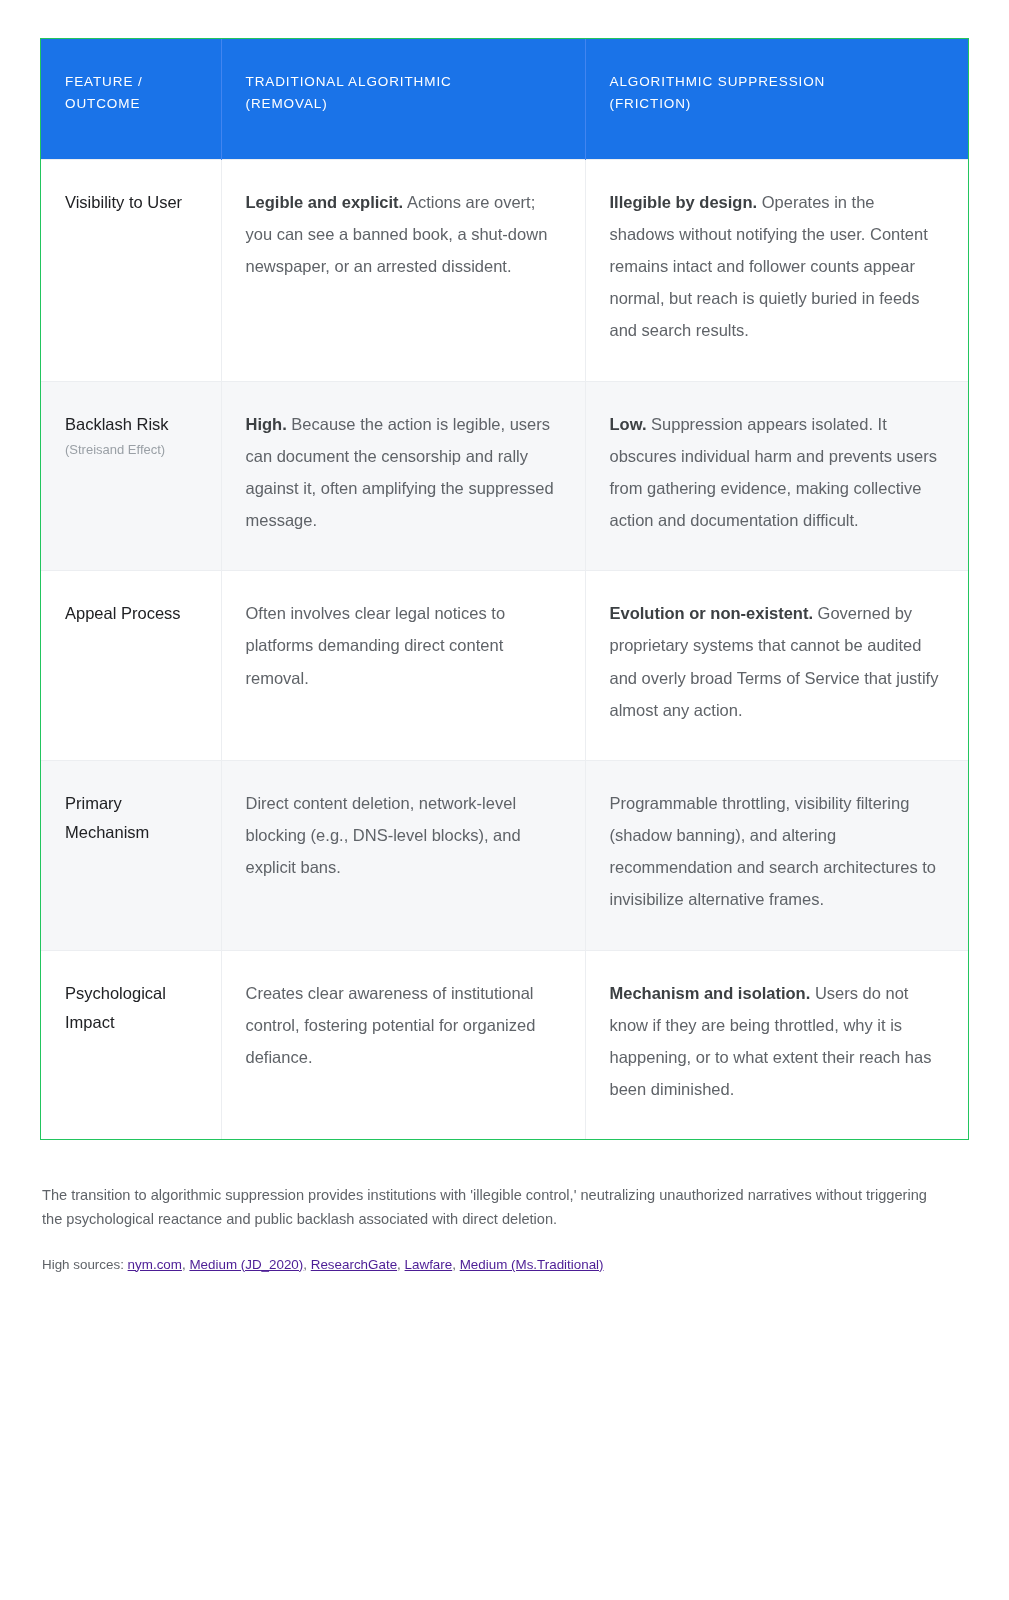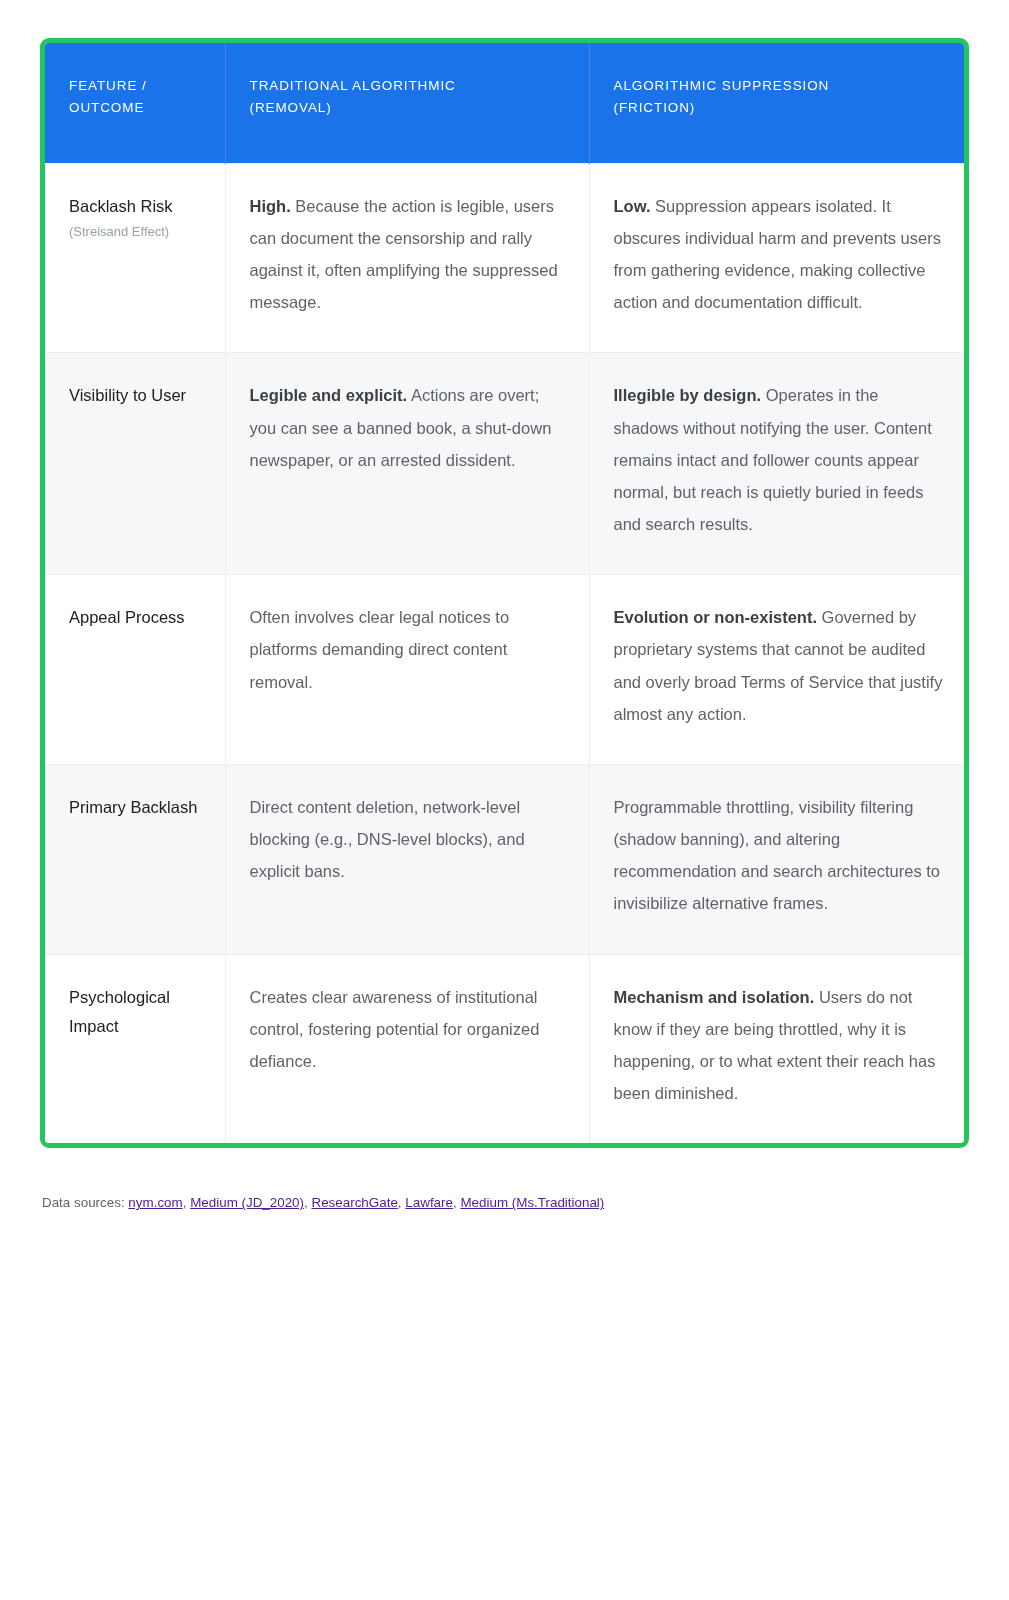"FEATURE /" .table-card { border: 5px solid #22c55e -> 1px solid #22c55e; border-radius: 9px -> 0 }
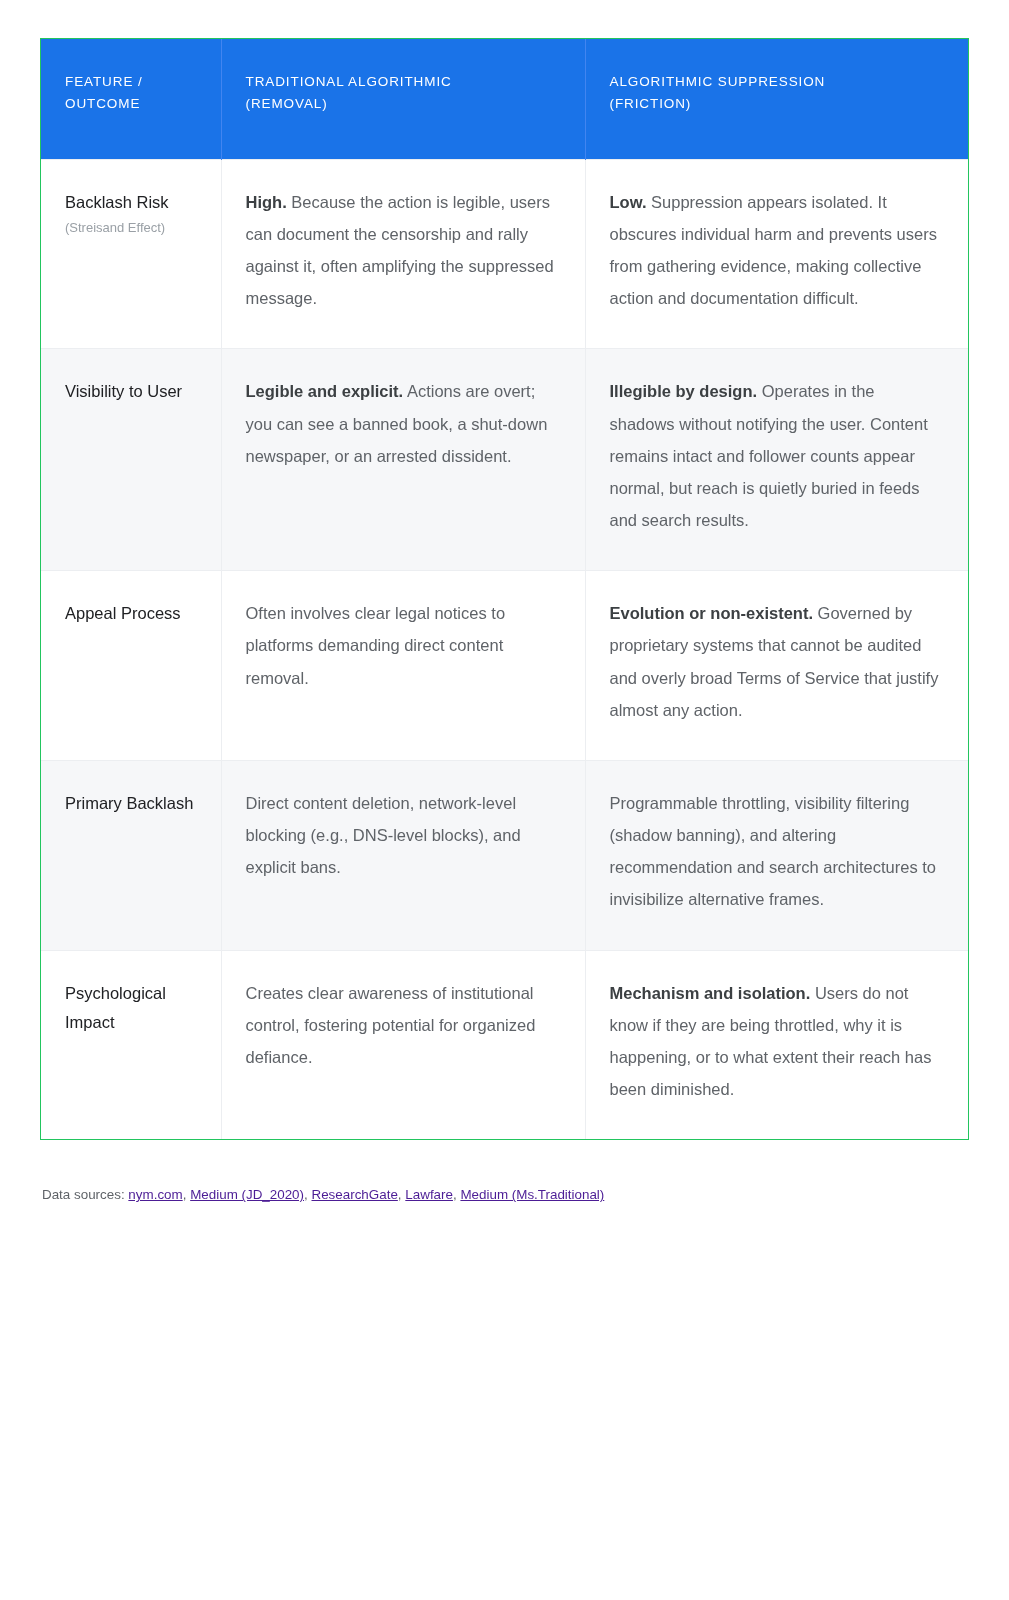"Backlash Risk" tr { order: before "Visibility to User" -> after "Visibility to User" }
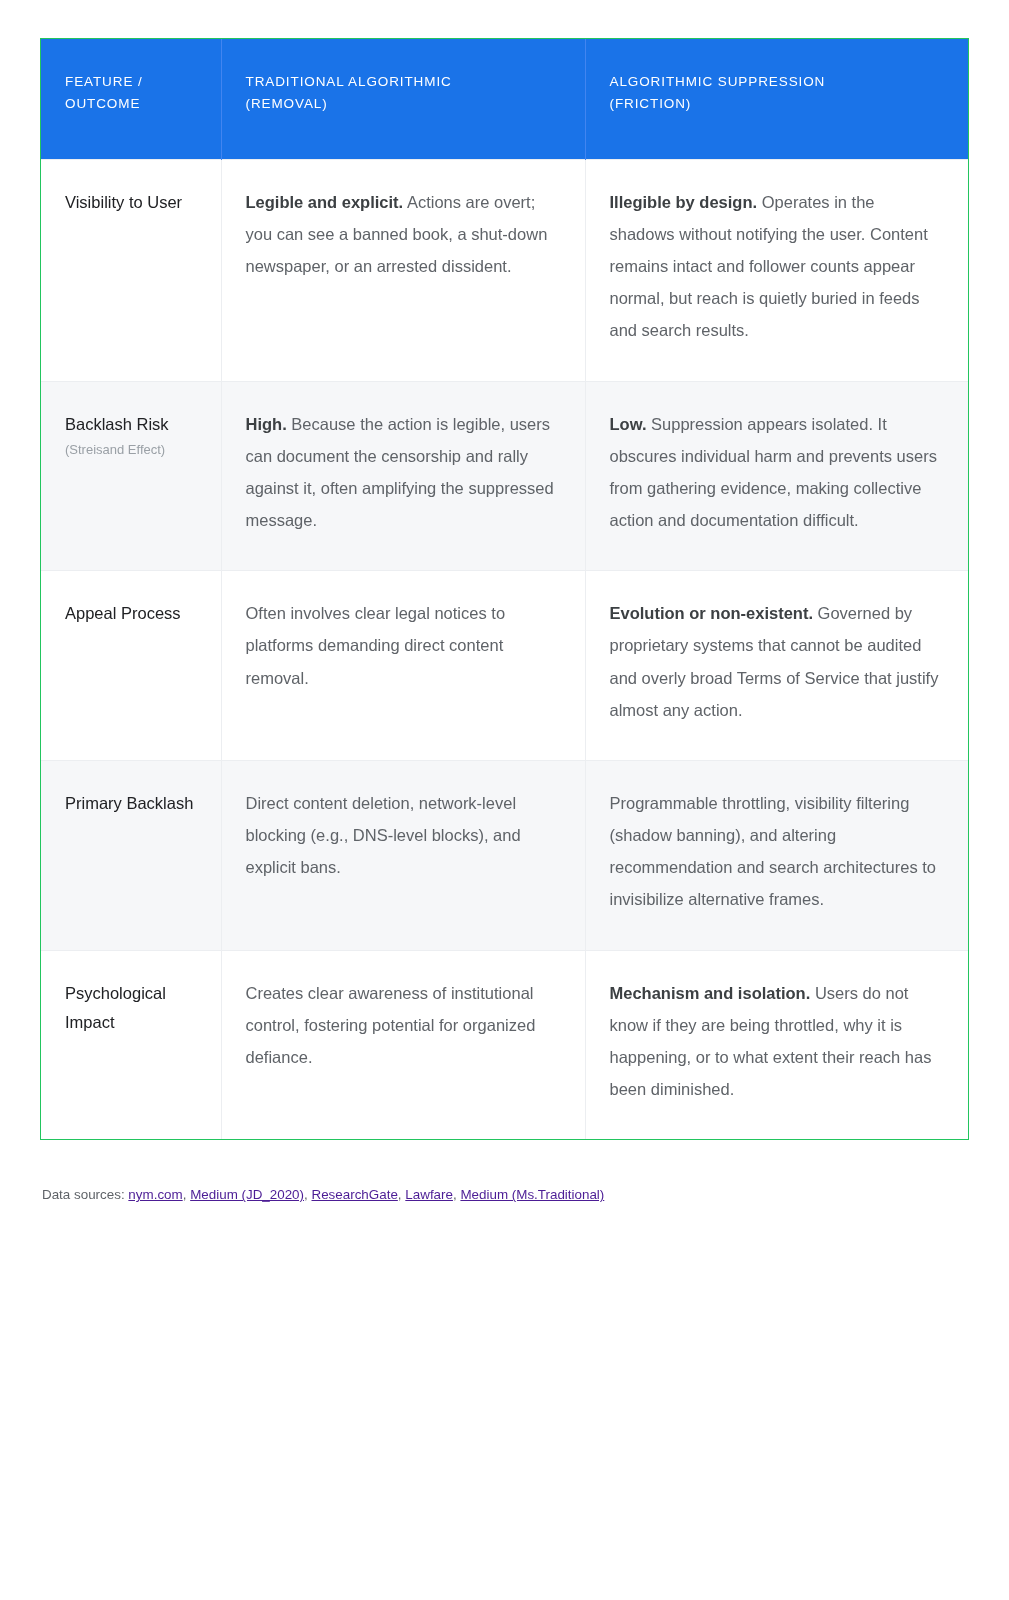"Primary Backlash" span.feature-name { text: Backlash -> Mechanism }
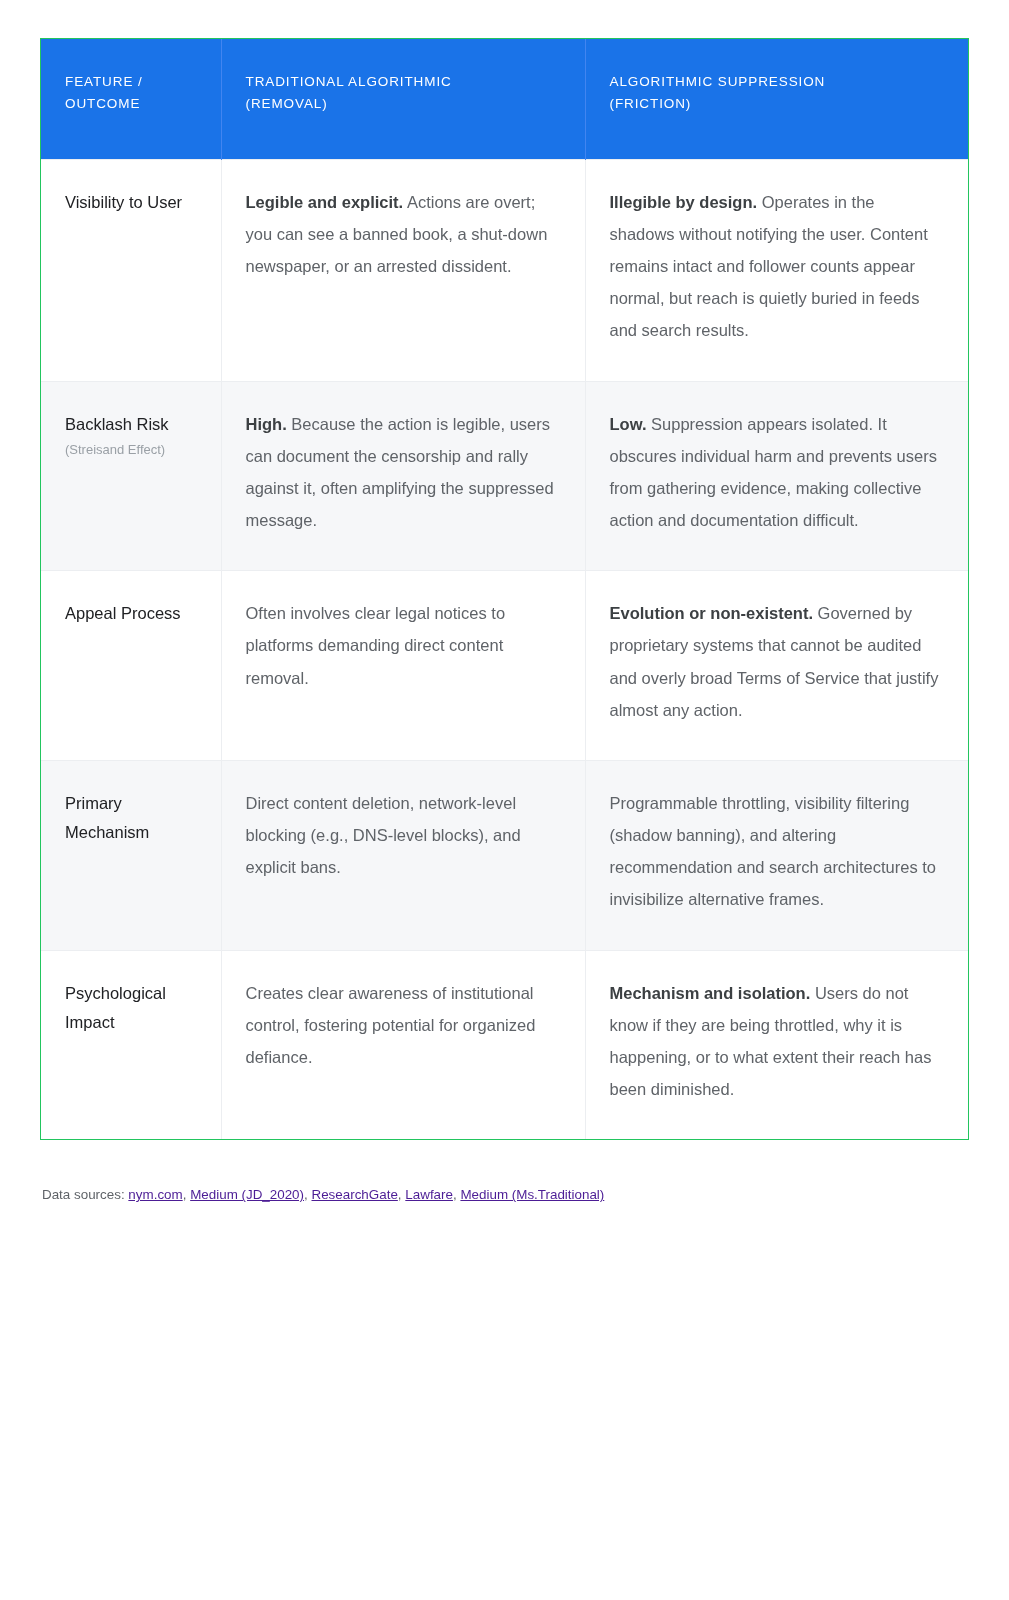"The transition to algorithmic" p.footer-note { html: none -> <p>The transition to algorithmic suppression provides institutions with 'illegible control,' neutralizing unauthorized narratives without triggering the psychological reactance and public backlash associated with direct deletion.</p> }
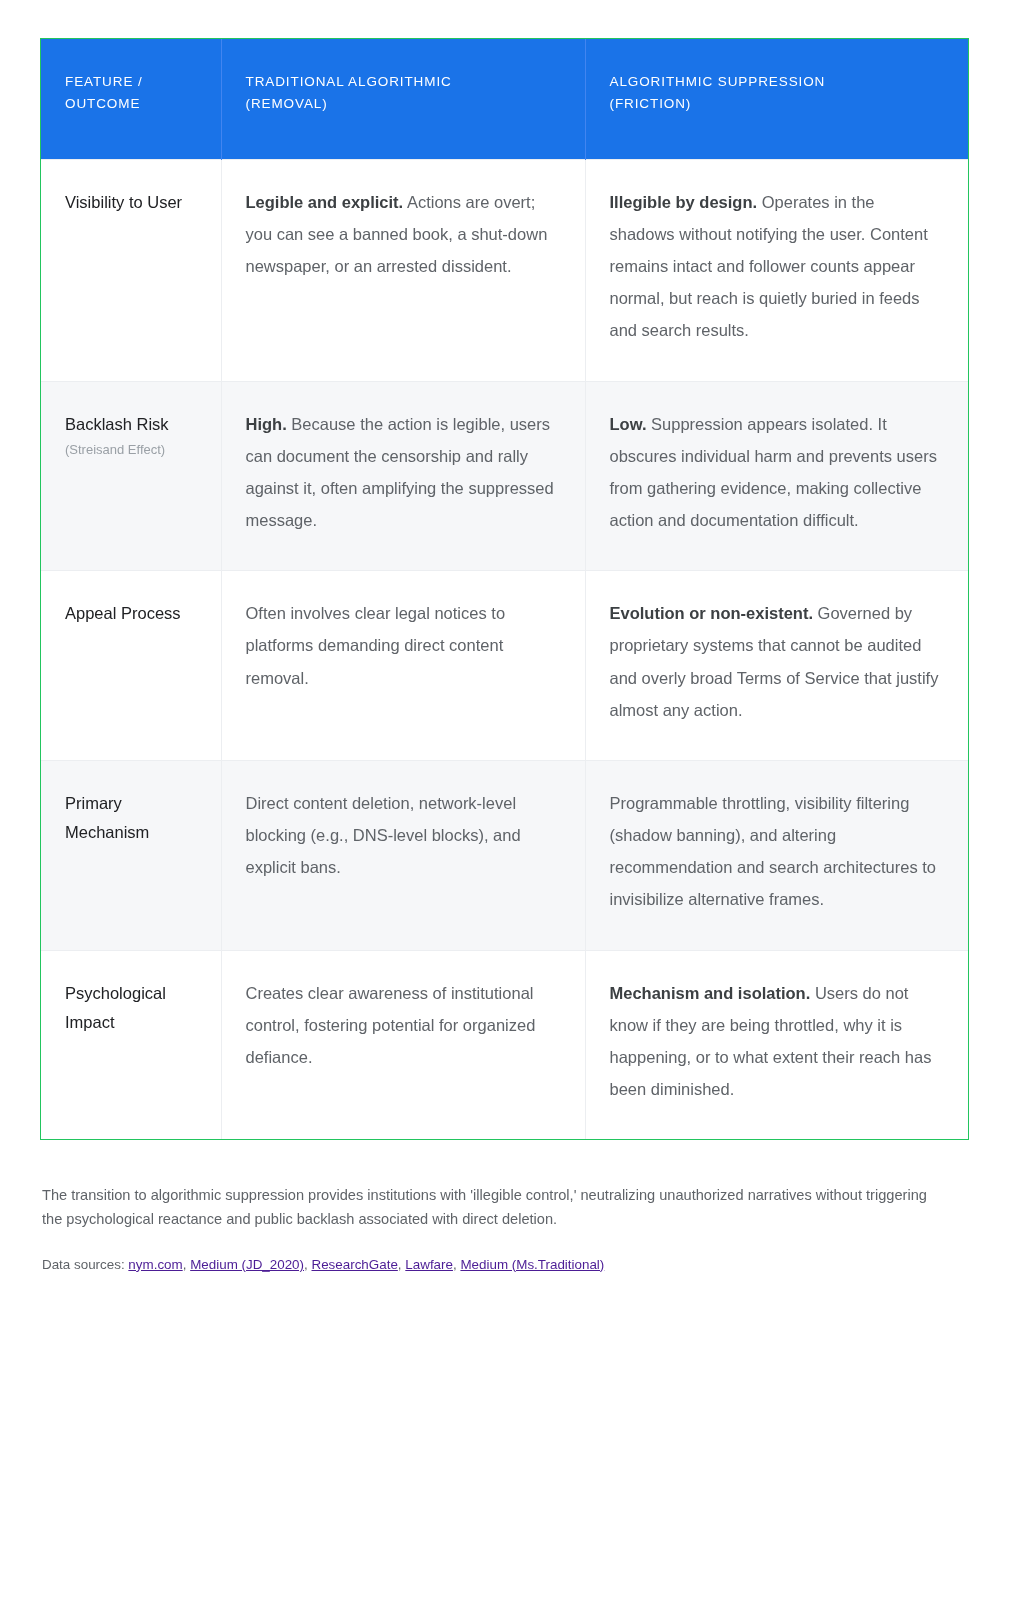"Data sources:" span { text: Data -> High }
